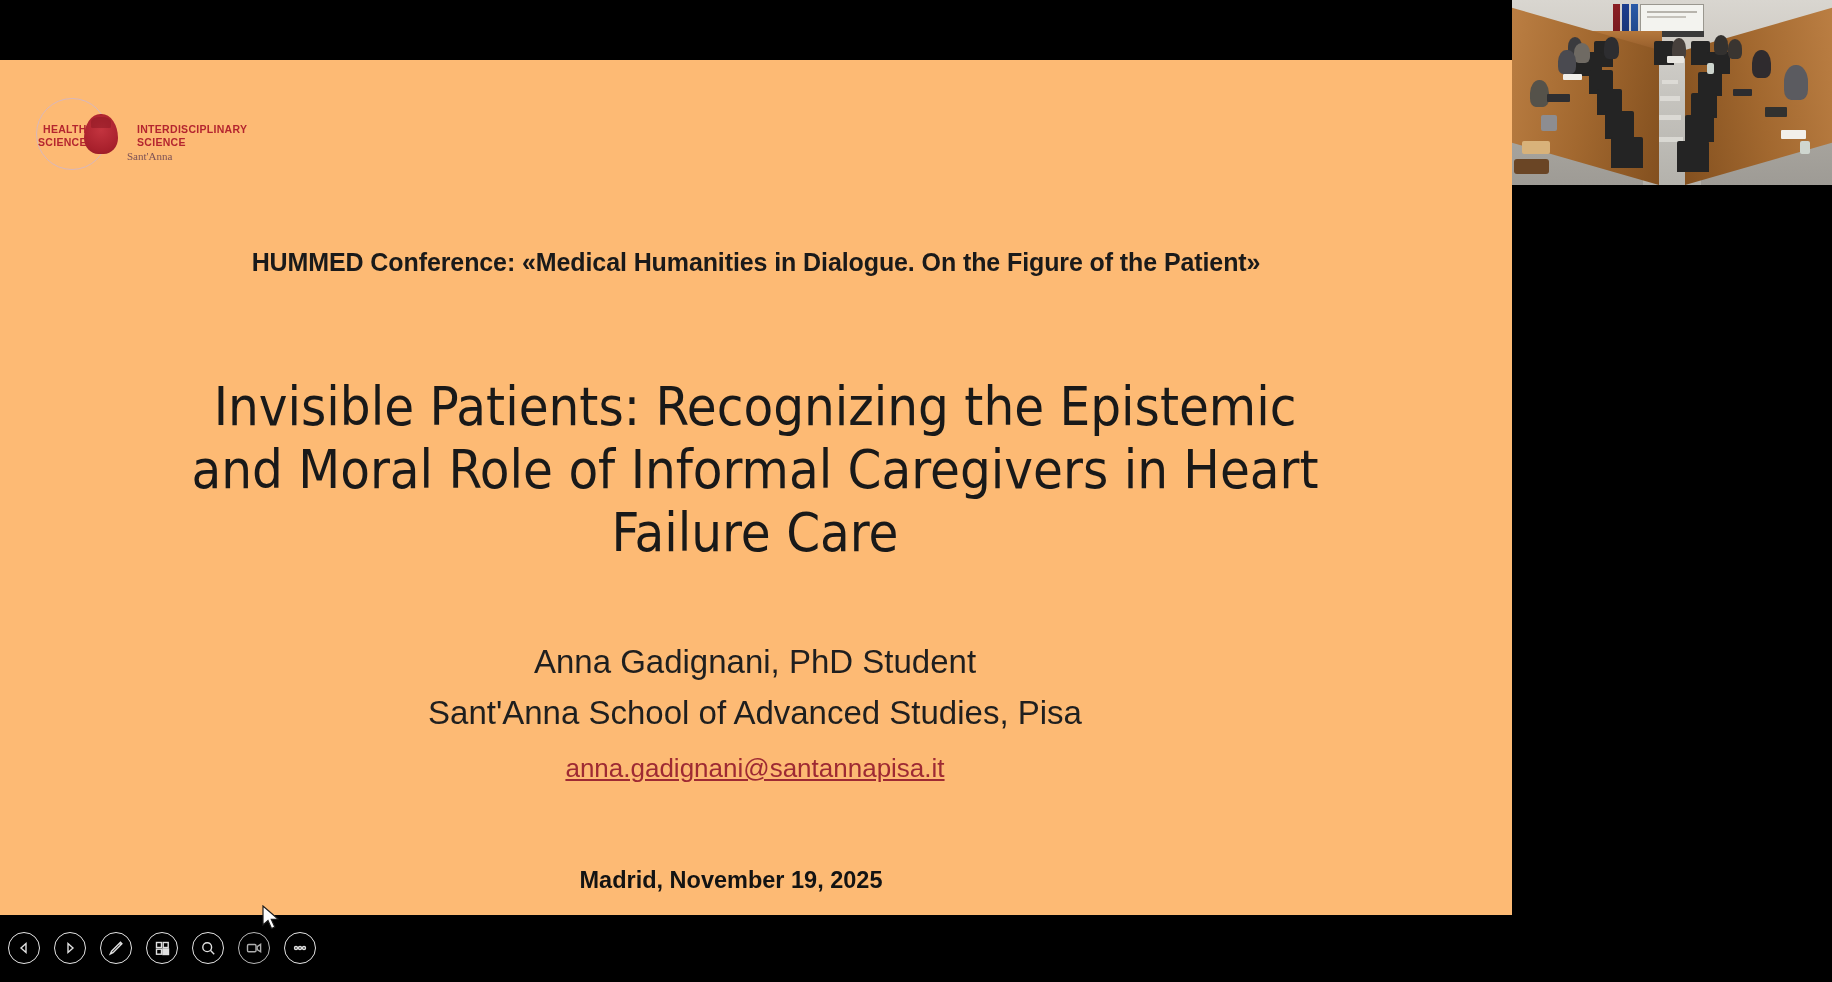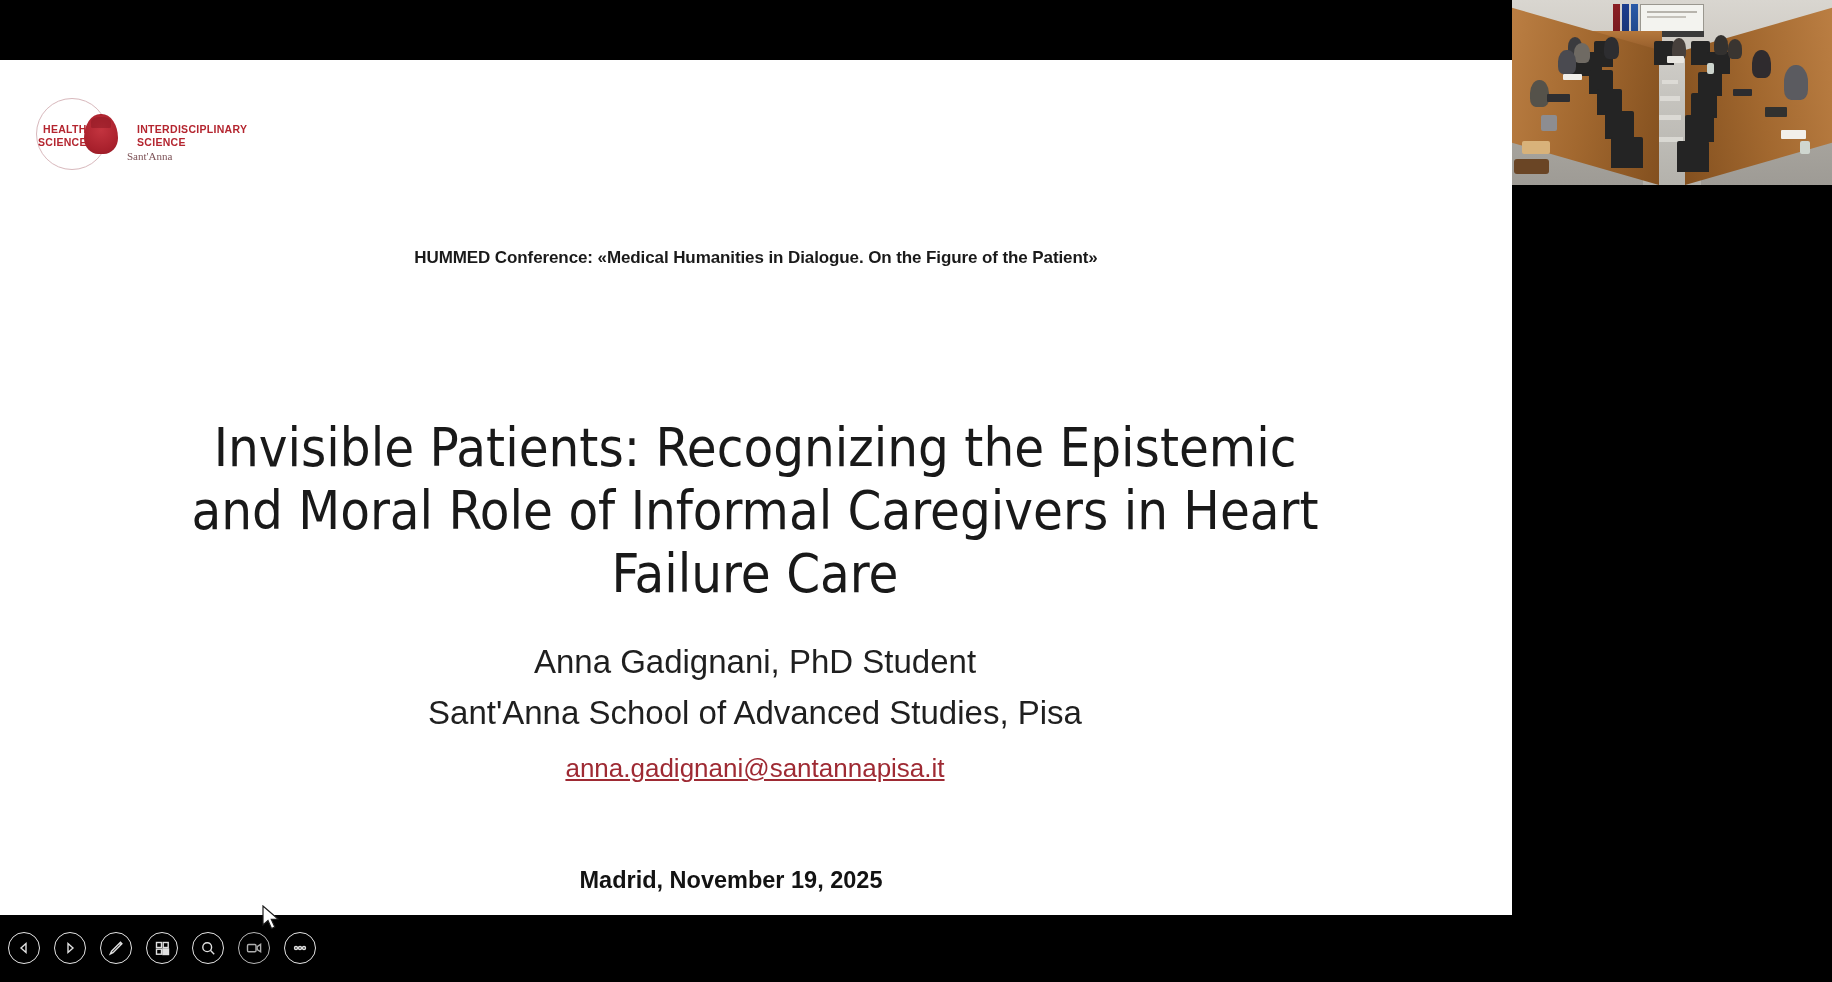"HEALTH" #slide { background: #ffffff -> #fdba74 }
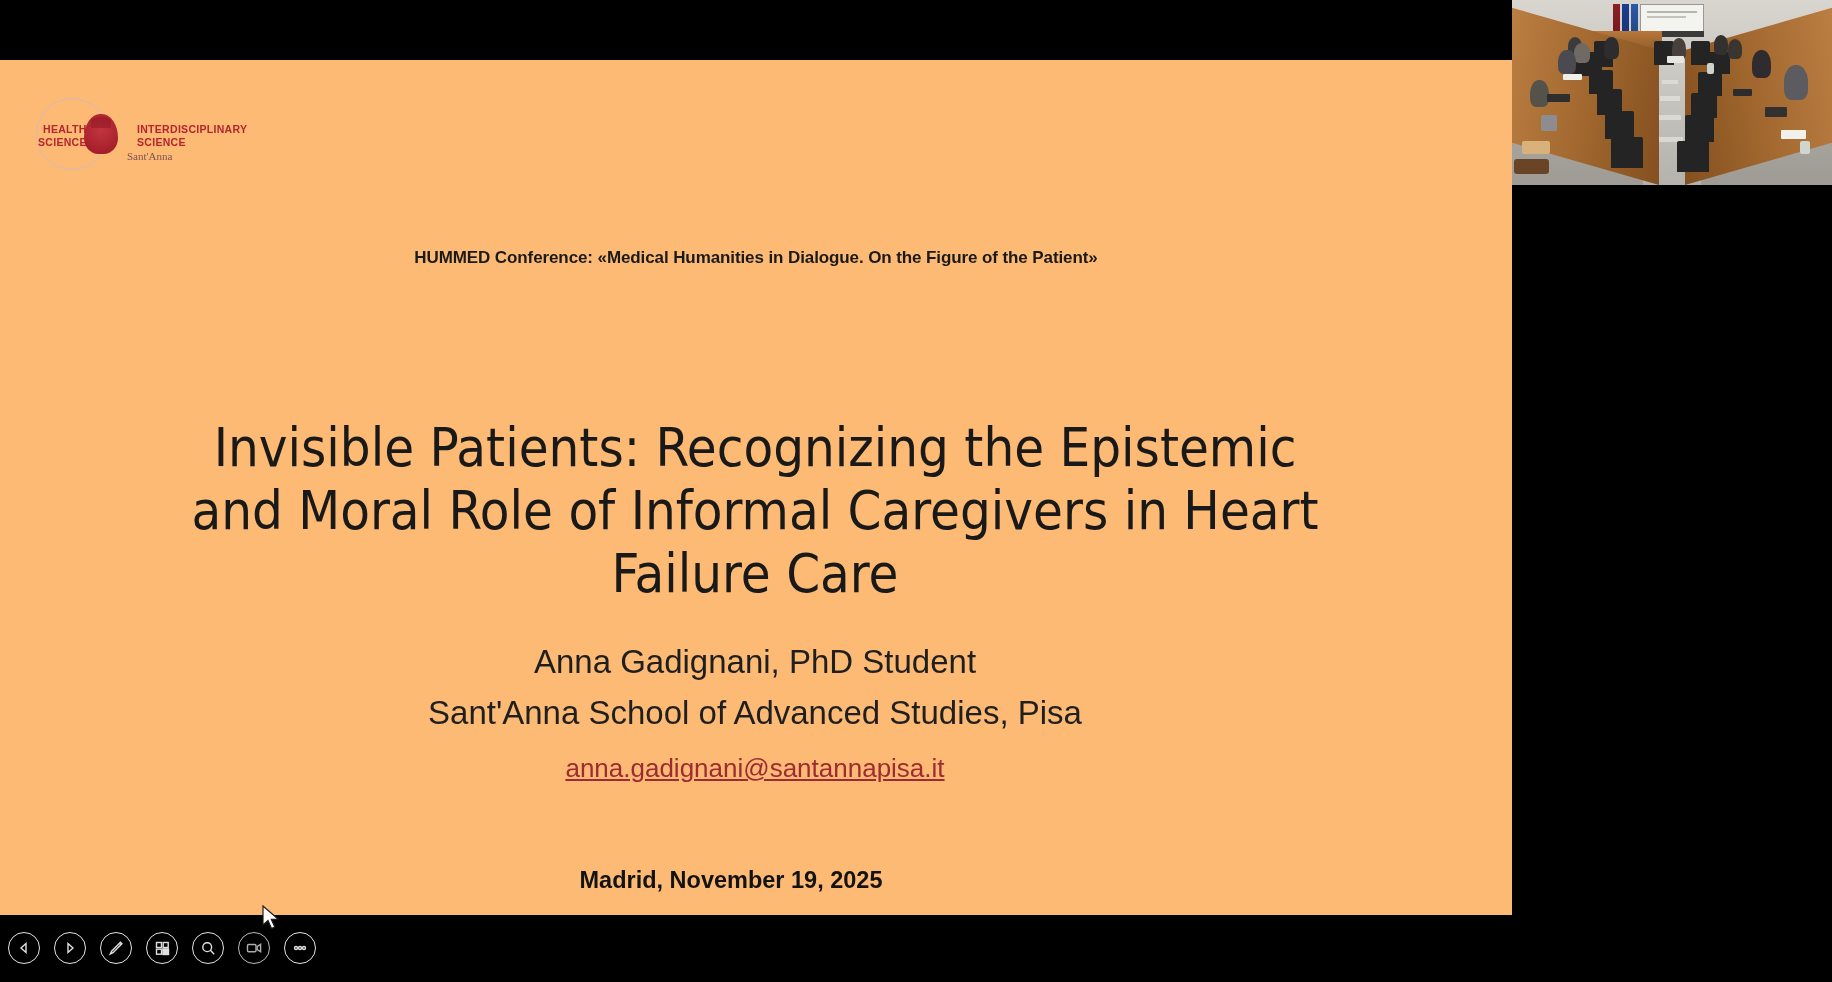"HUMMED Conference: «Medical Humanities" #conf-banner { font-size: 17px -> 25px }
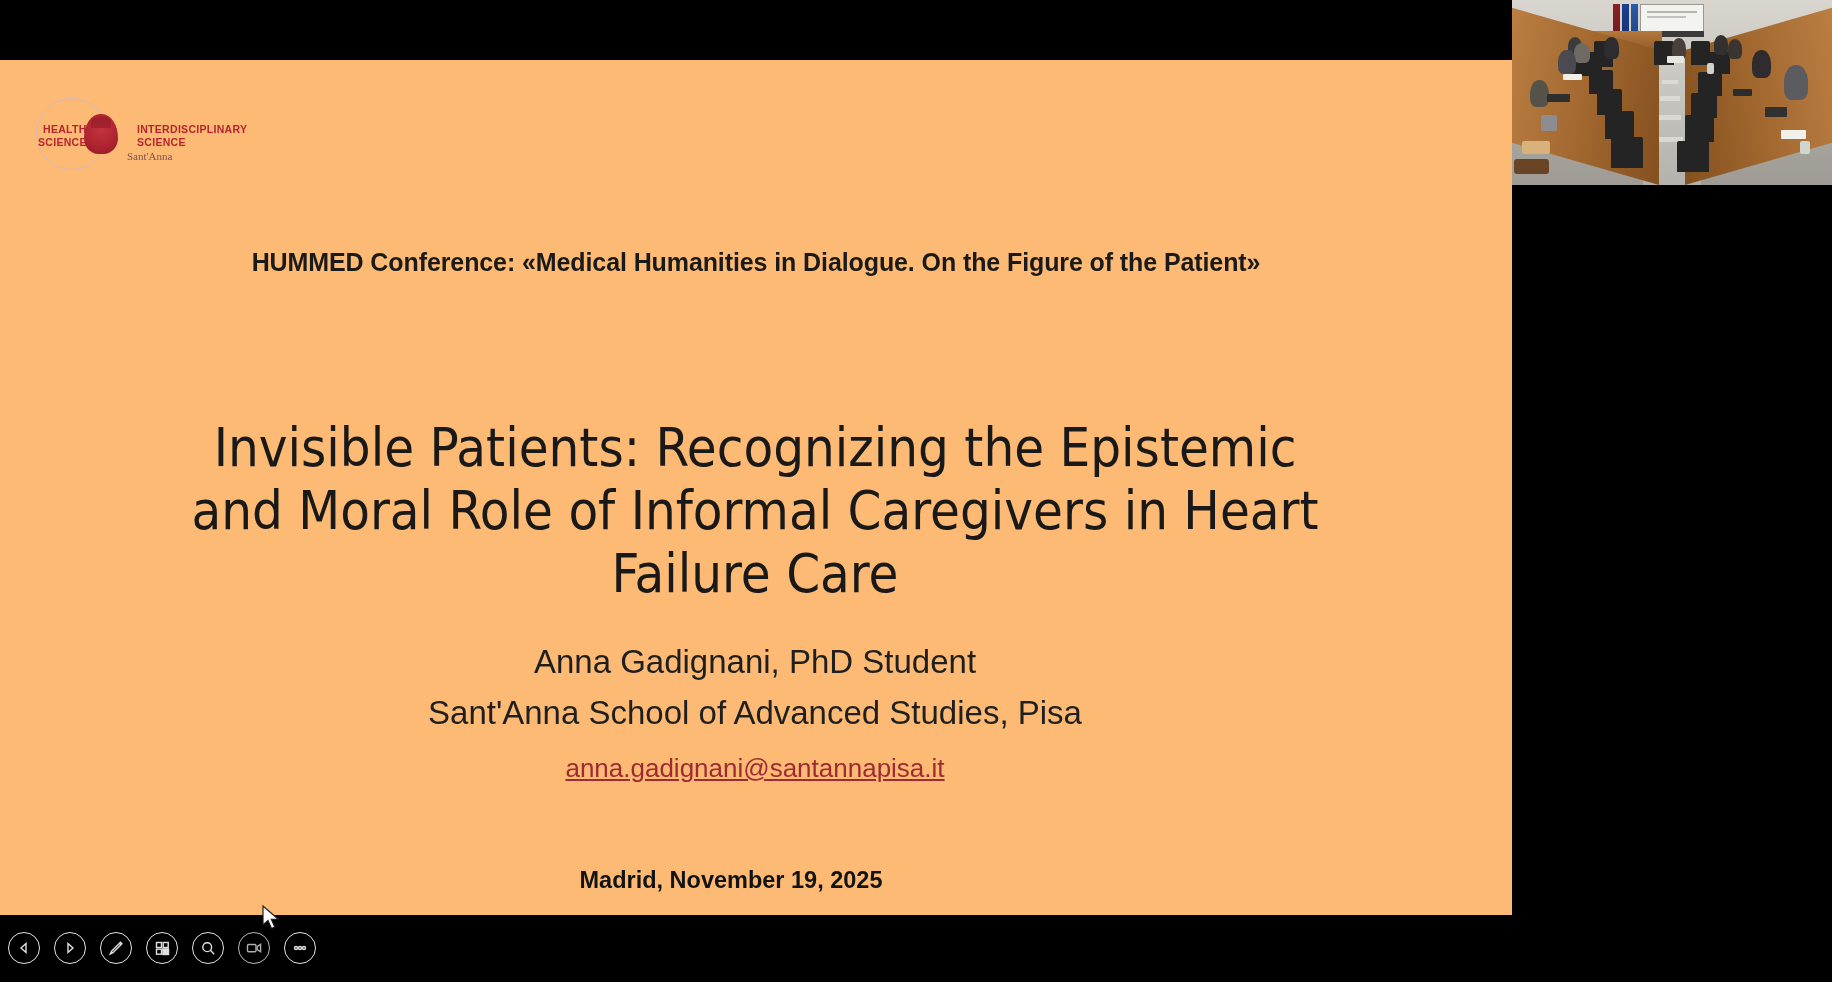"Invisible Patients: Recognizing the" #slide-title { margin-top: 41px -> none }
